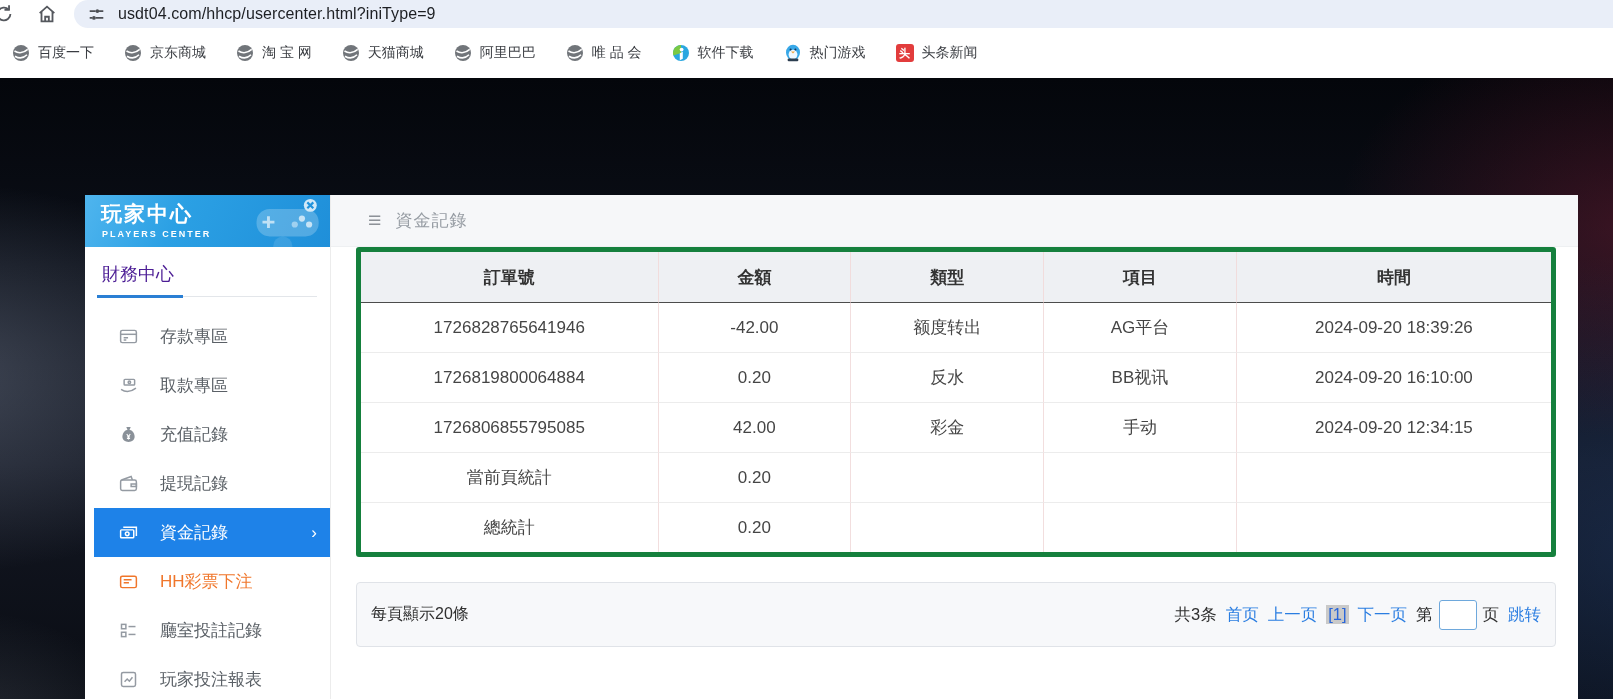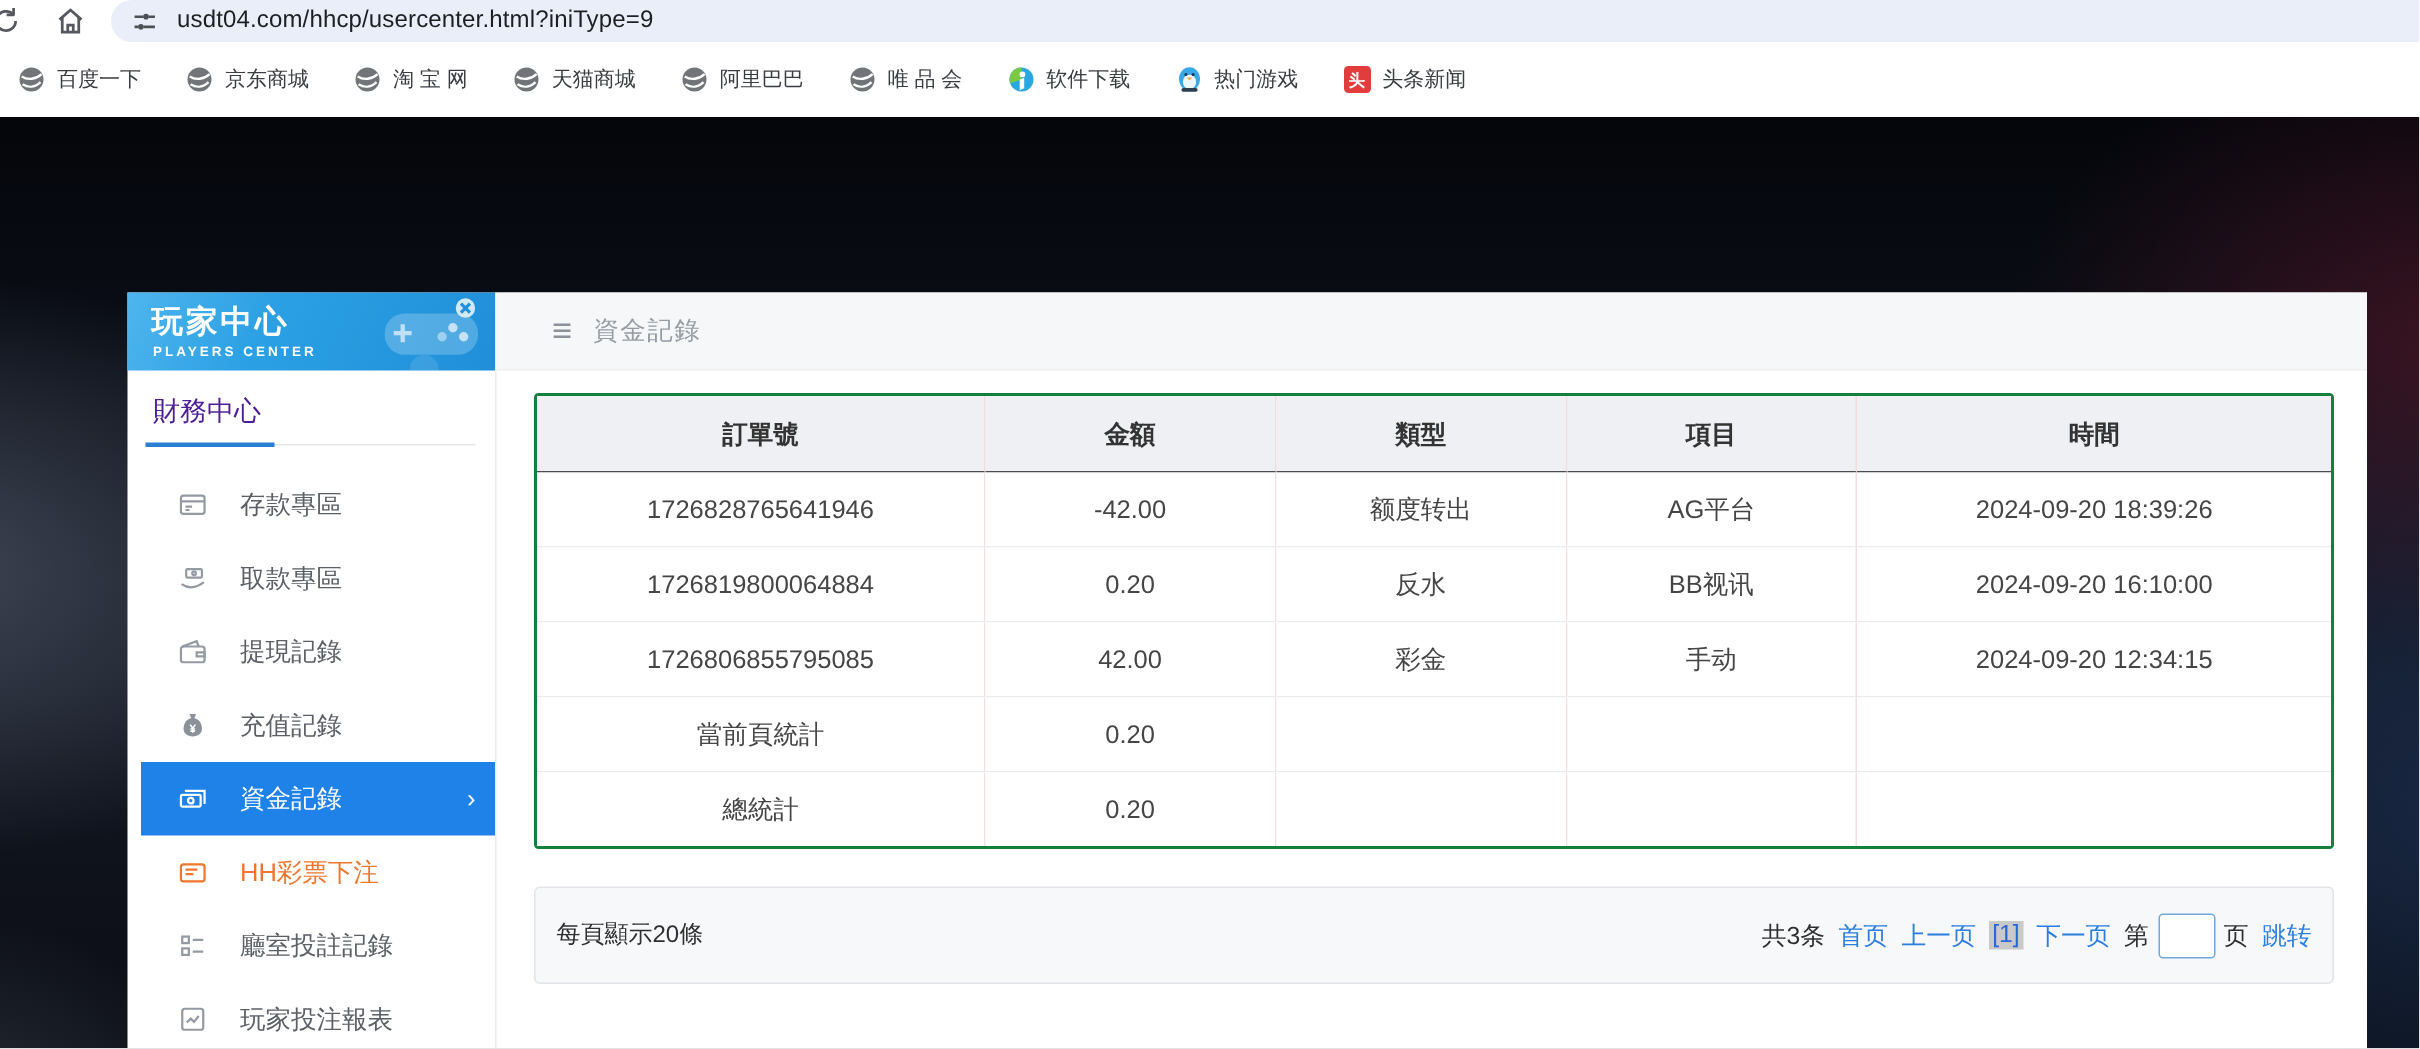"訂單號" table.records { border: 2px solid #15803d -> 5px solid #15803d; margin-top: 15px -> none }
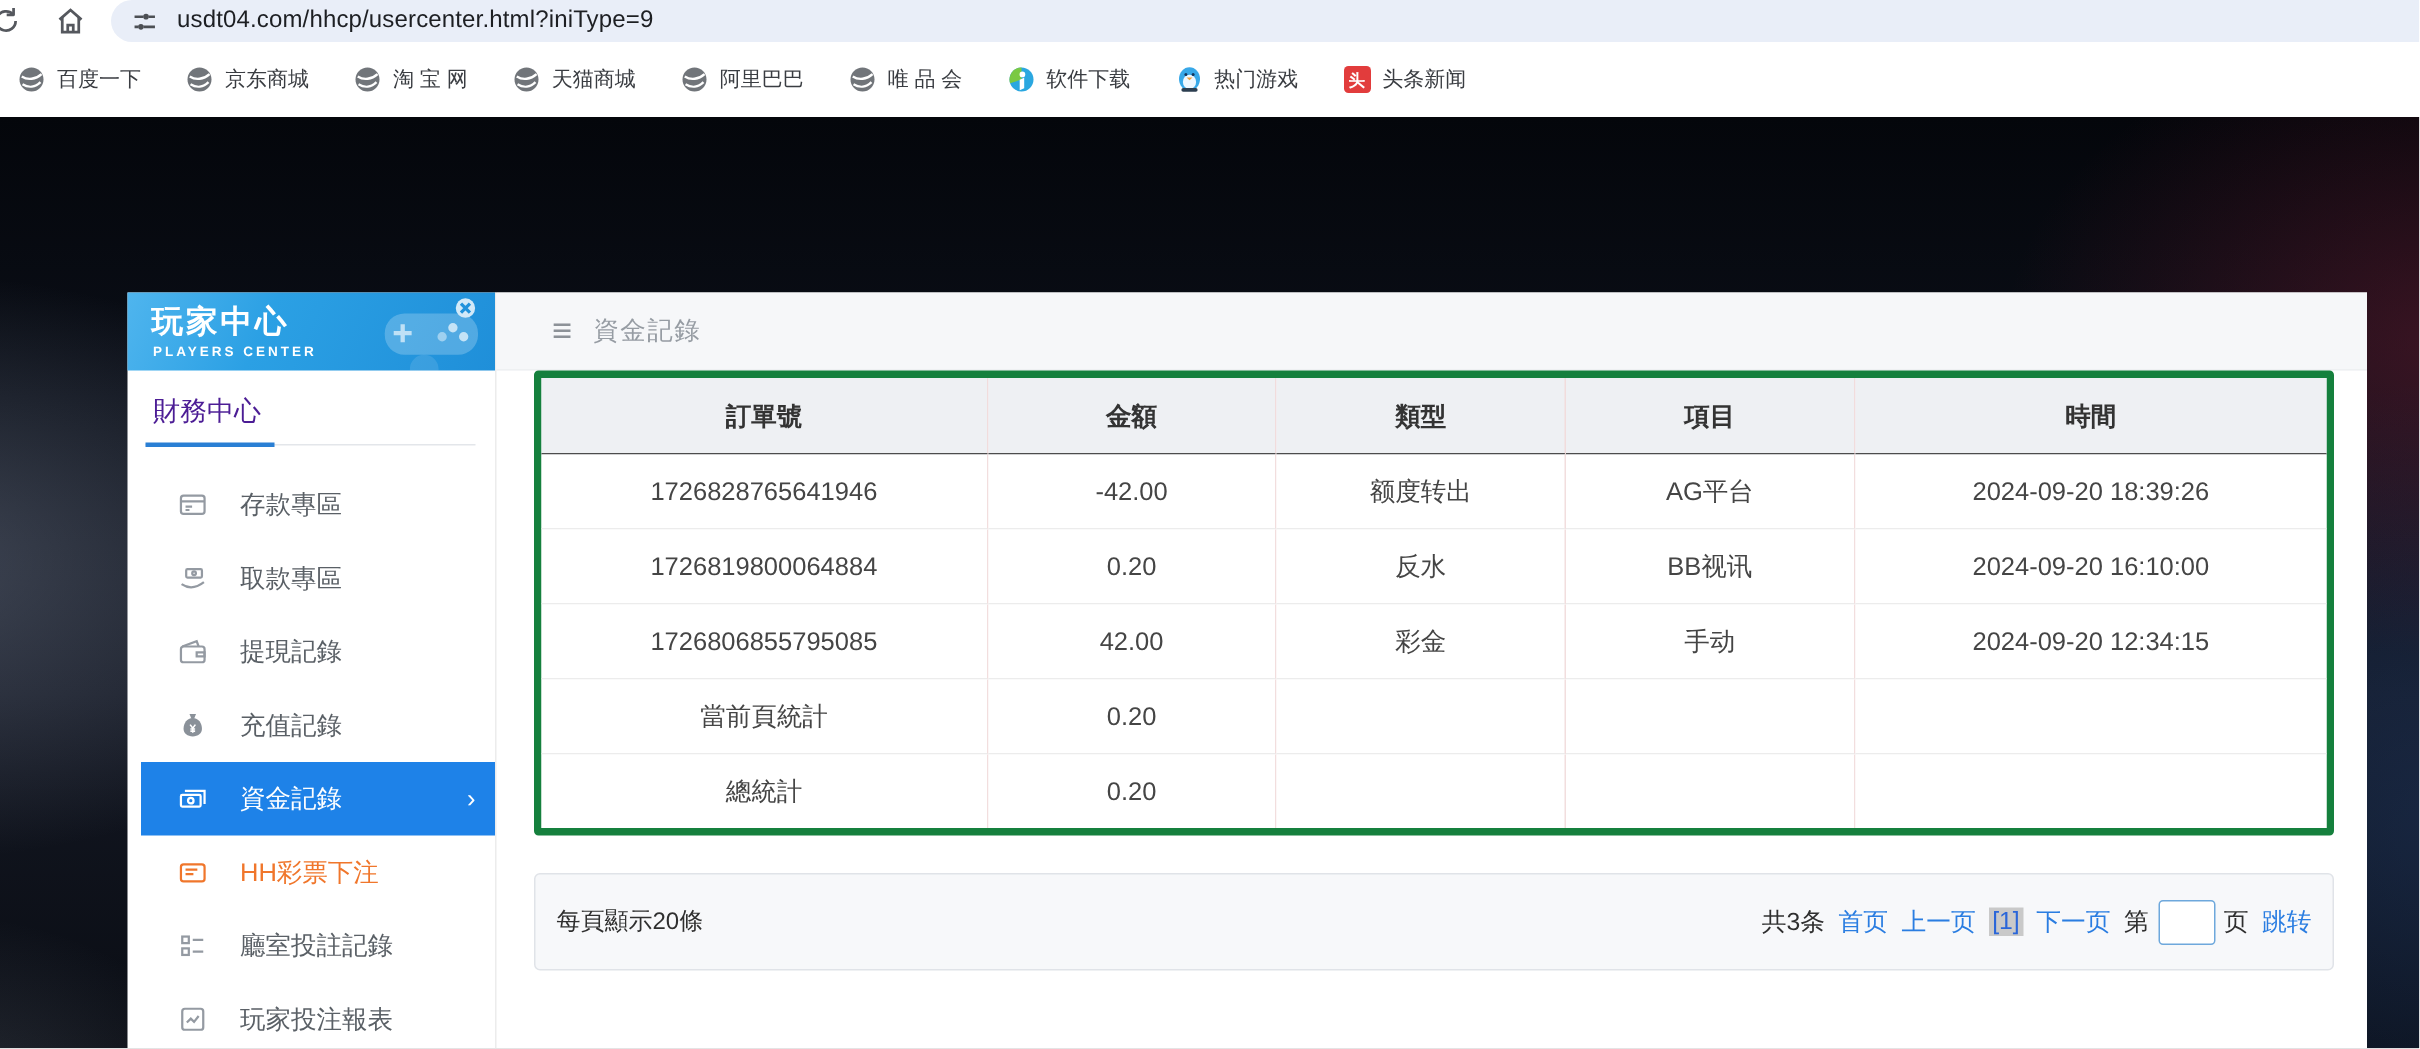"提現記錄" div.menu-item { order: before "充值記錄" -> after "充值記錄" }
